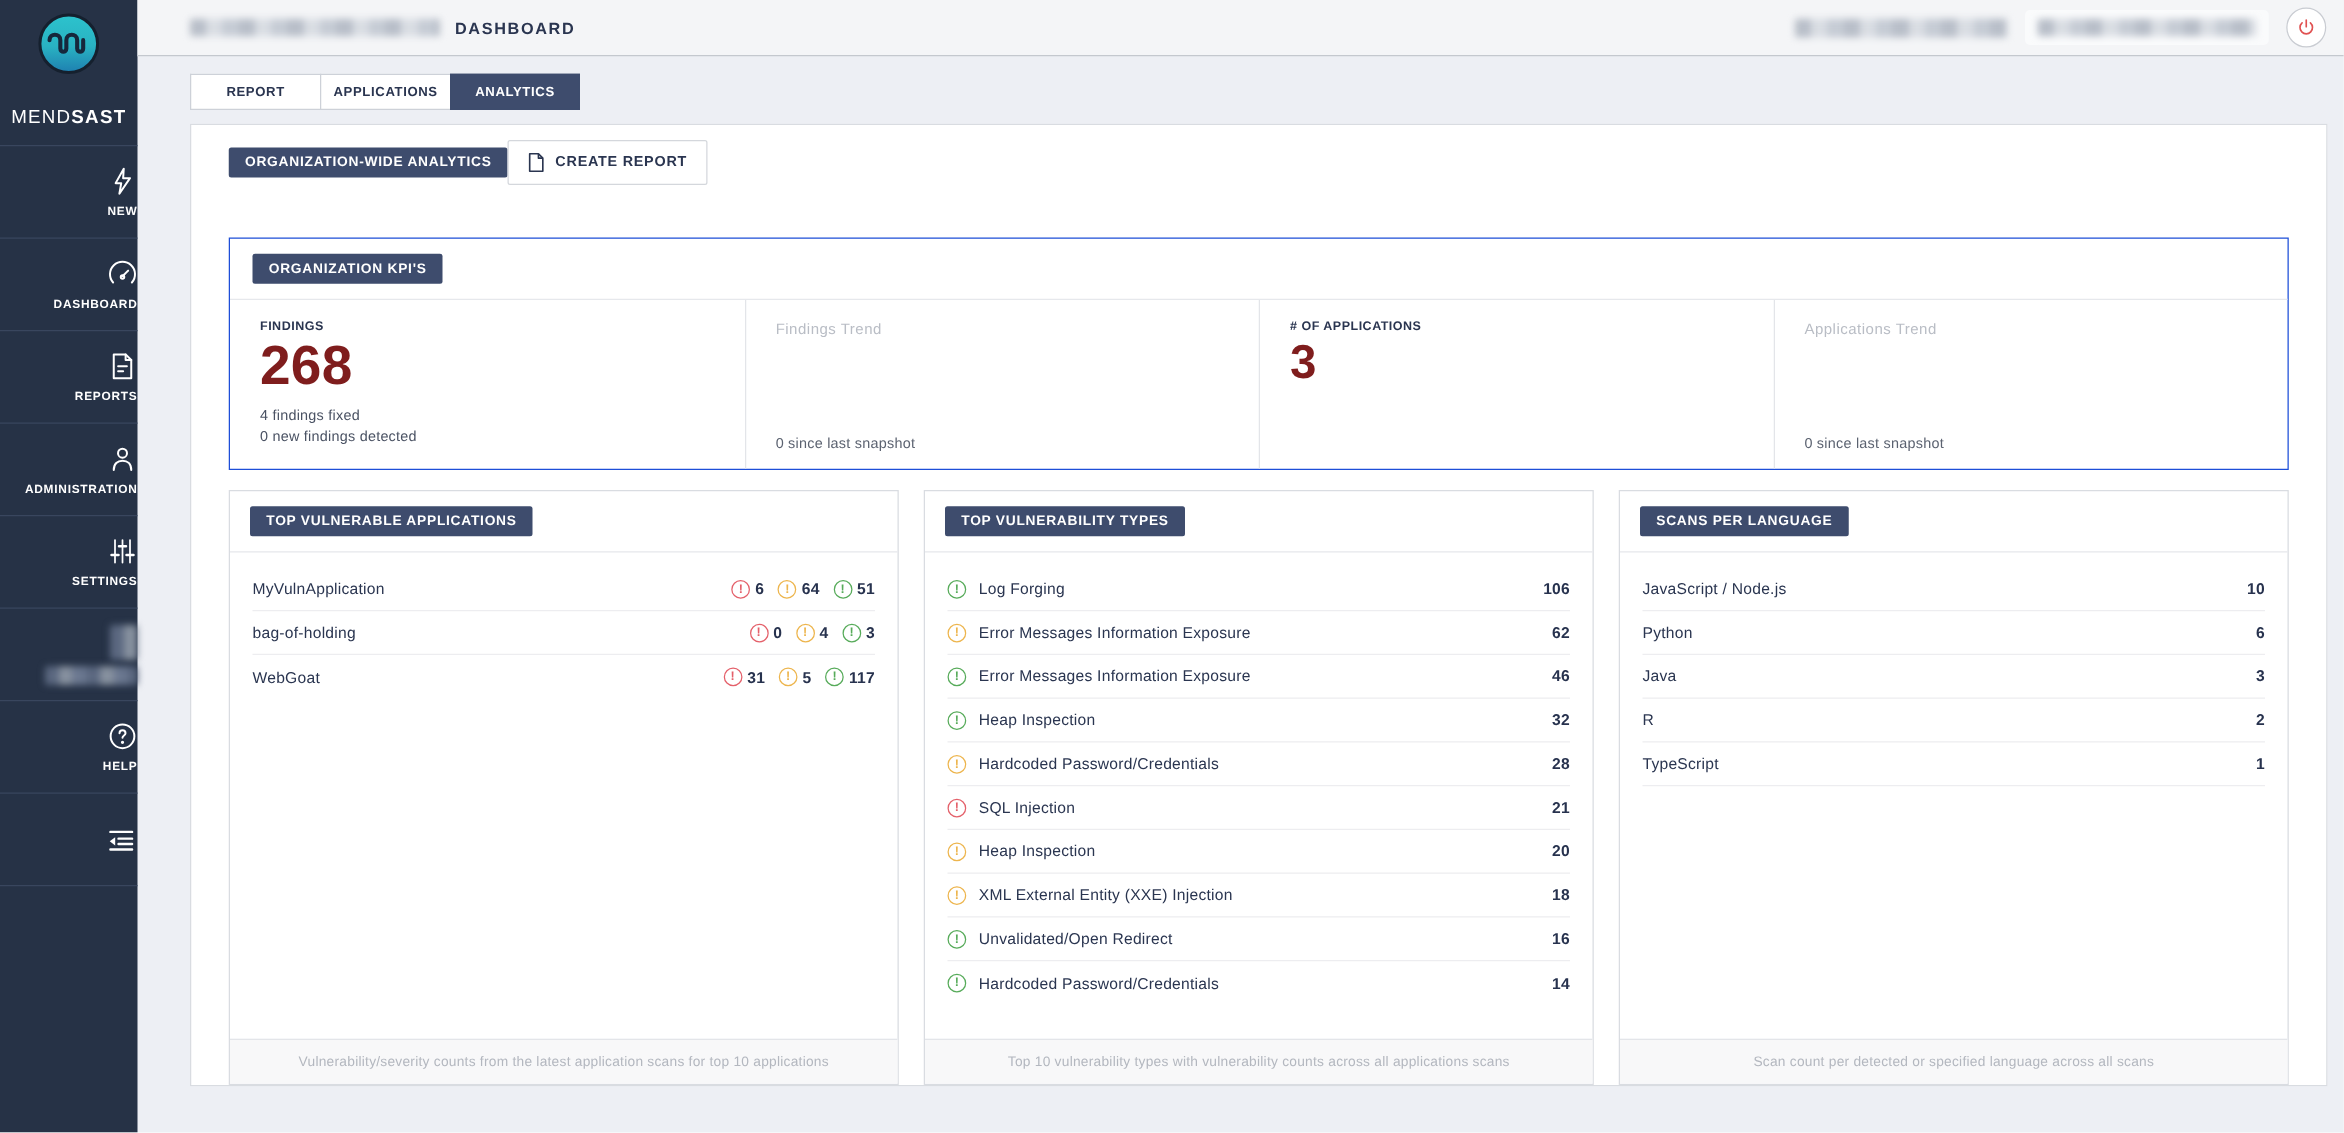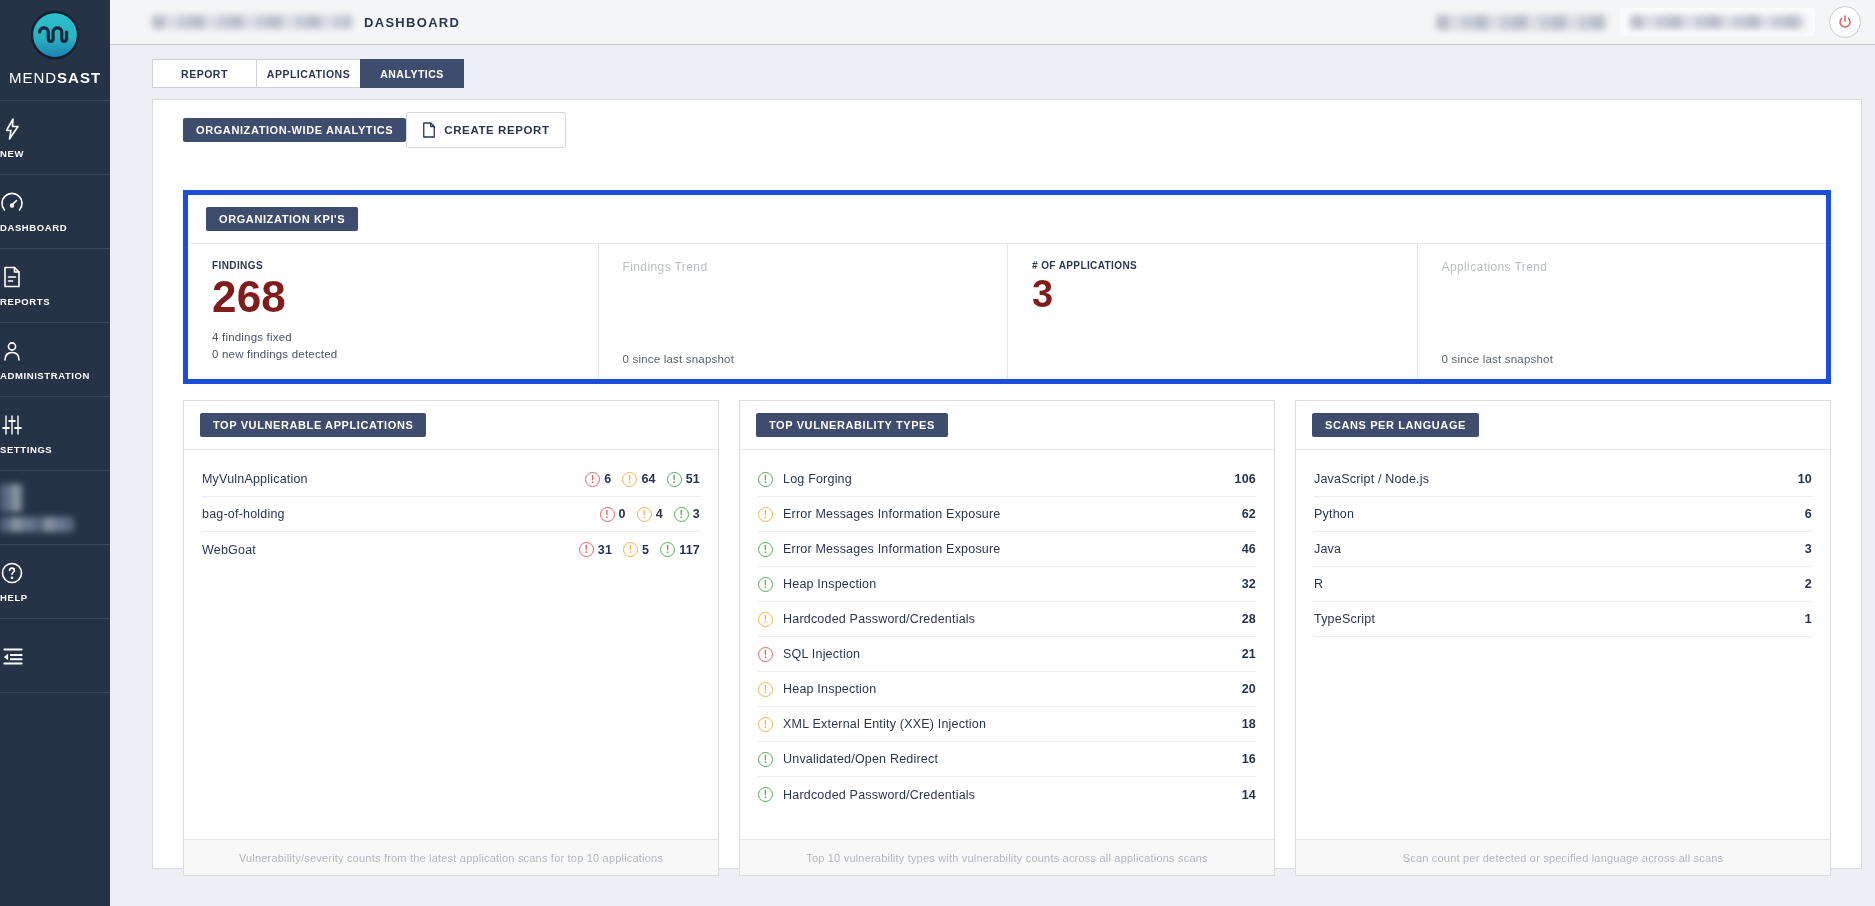"MENDSAST" .brand { margin-top: none -> 16px }
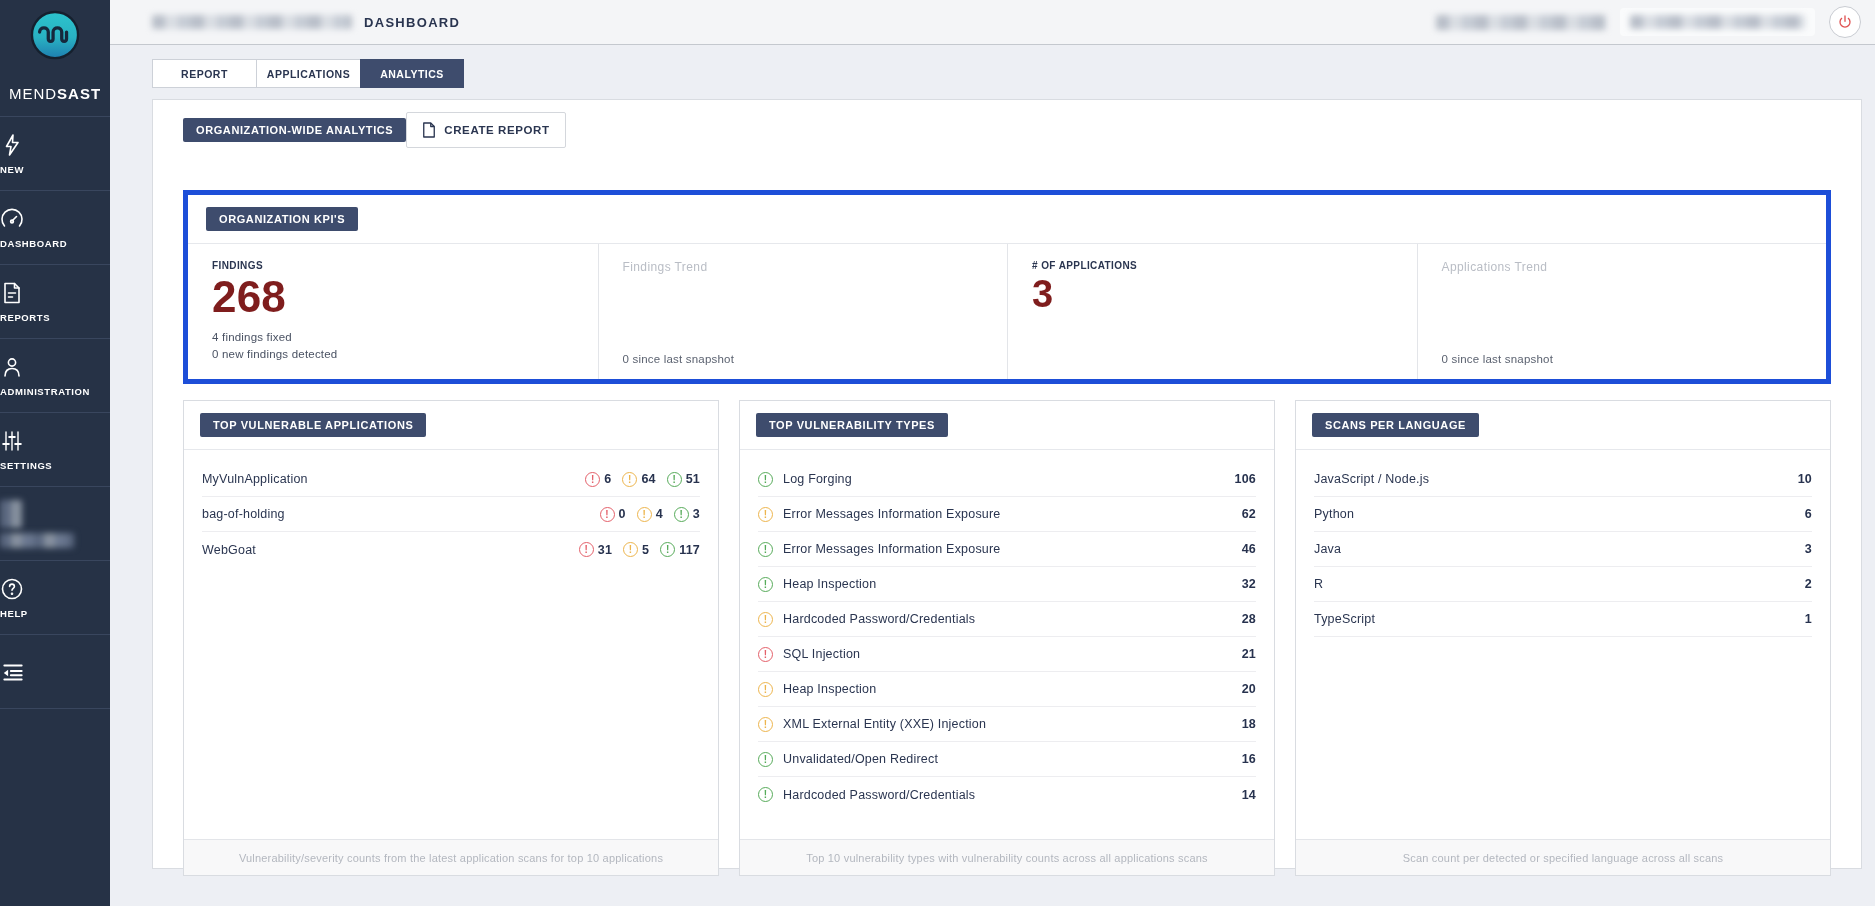"NEW" .nav-item { align-items: flex-start -> flex-end }
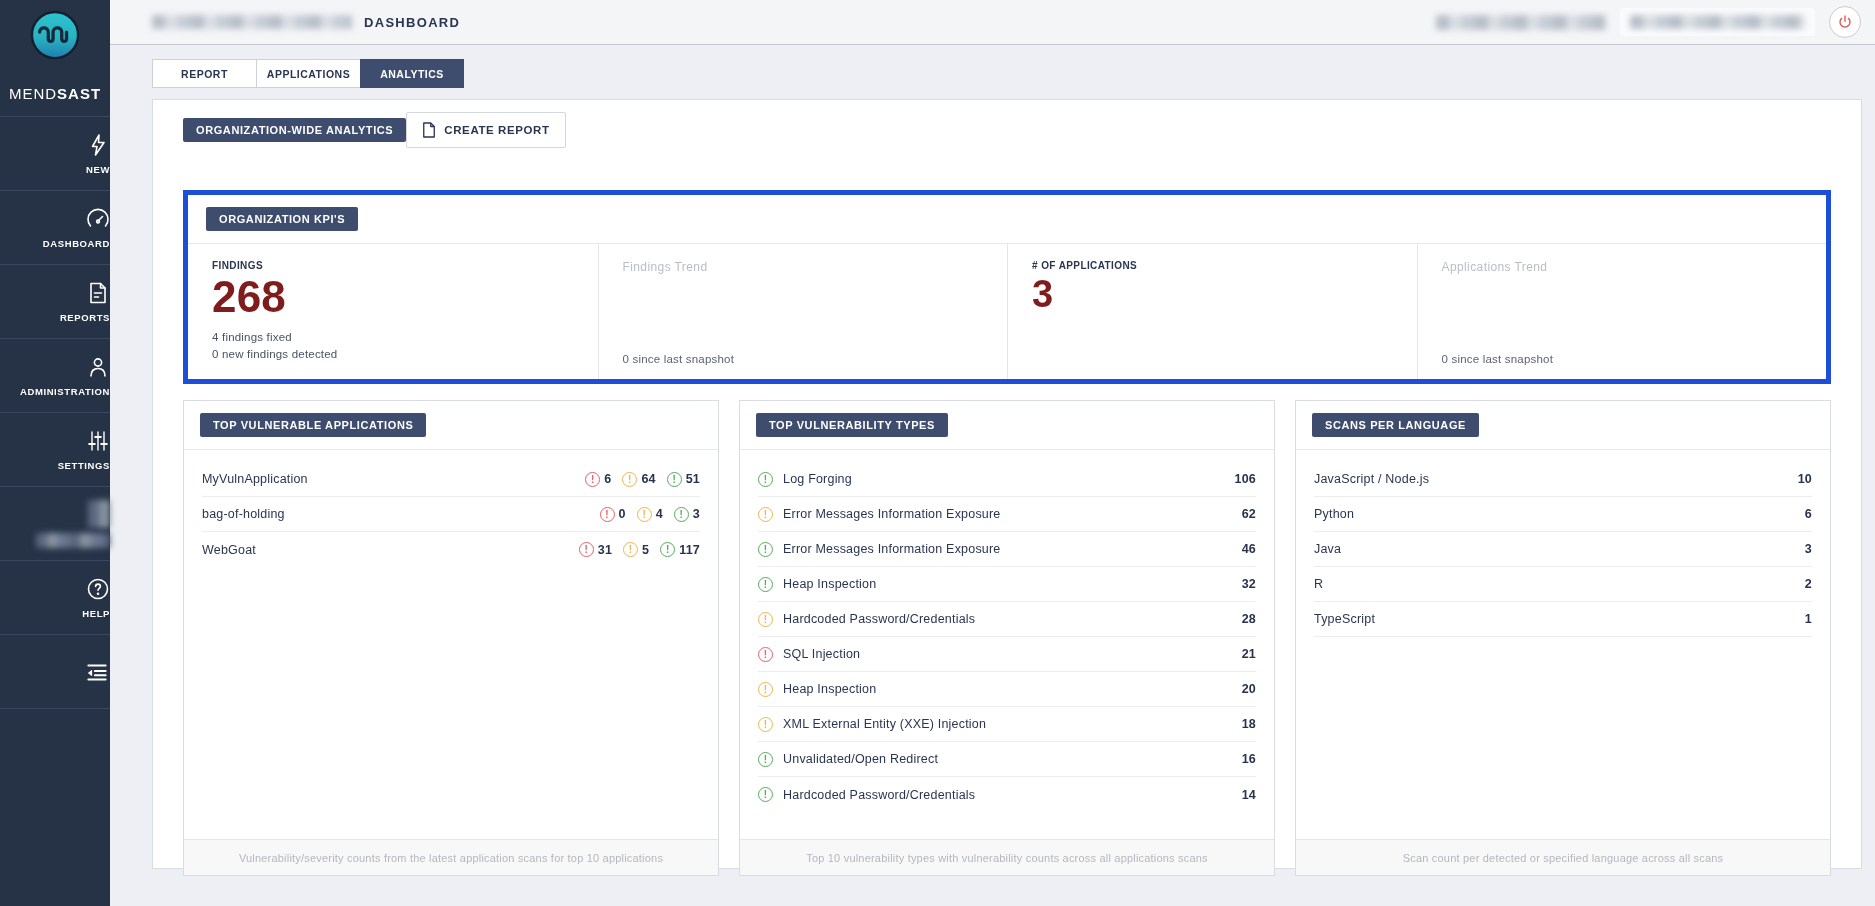"ORGANIZATION KPI'S" .kpi-box { border: 5px solid #1d4ed8 -> 1px solid #1d4ed8 }
